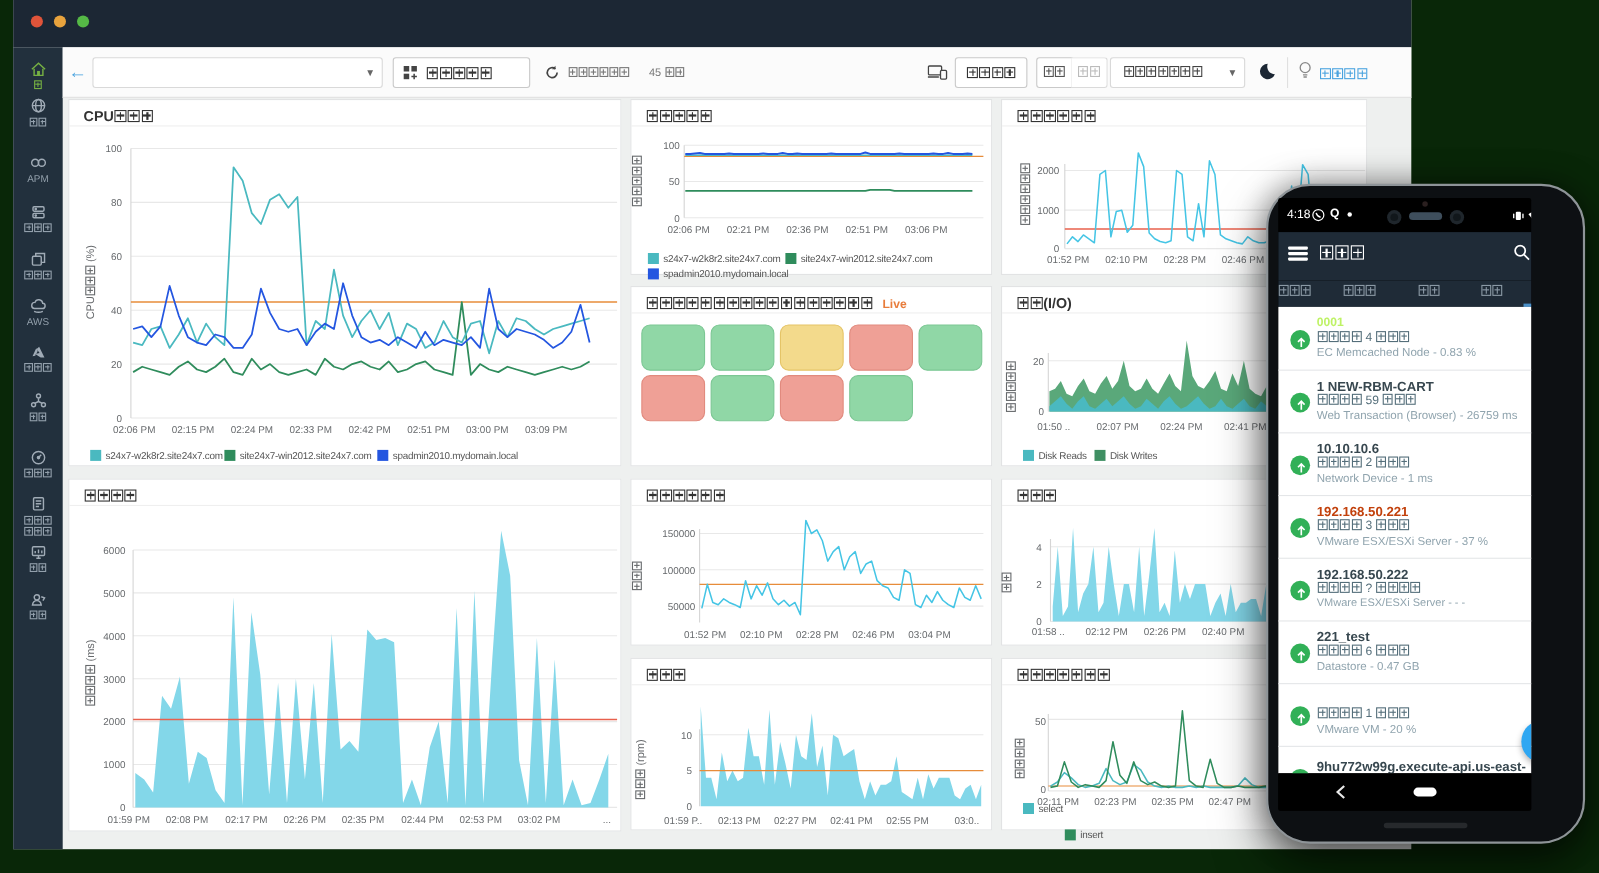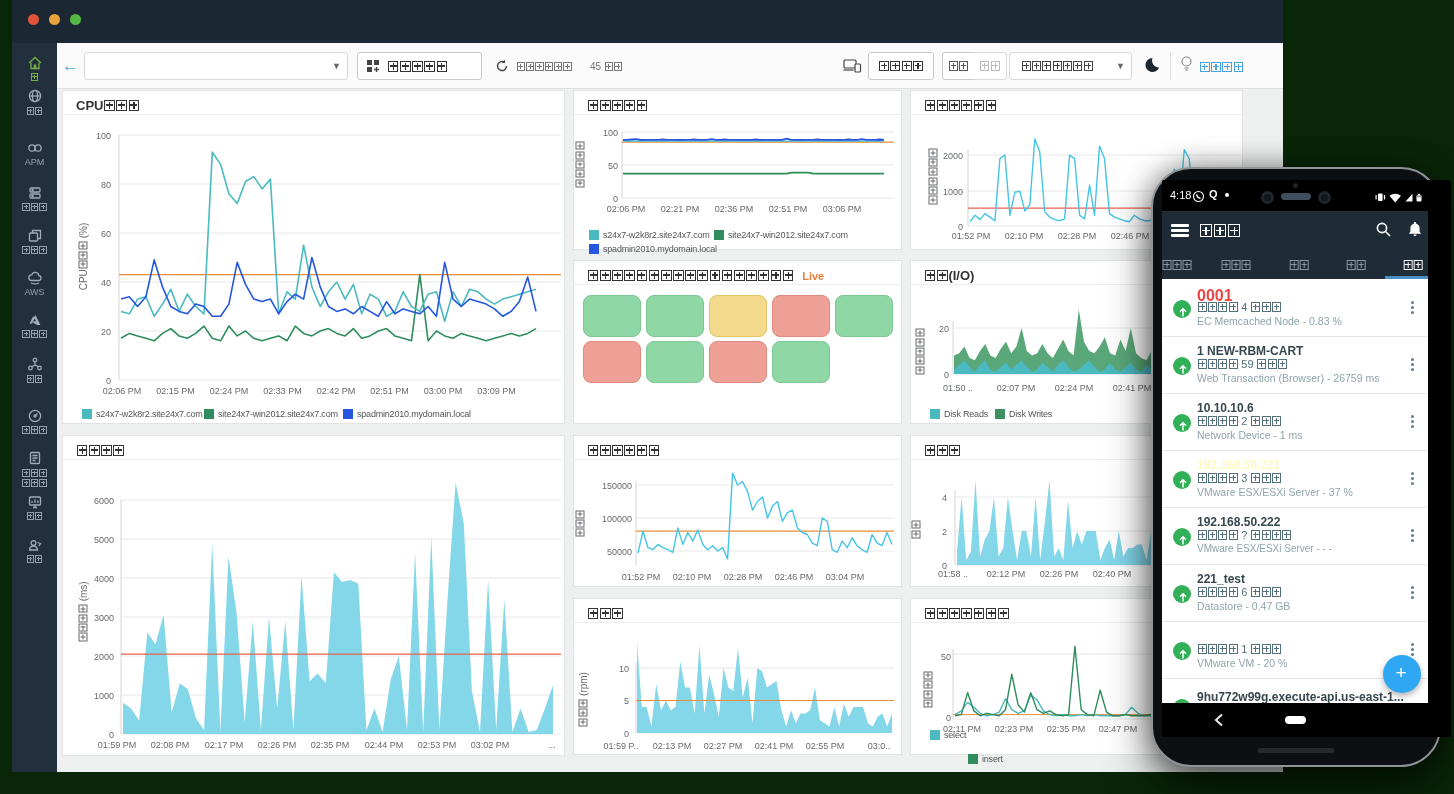"4:18" div.abs { width: 289px -> 230px }
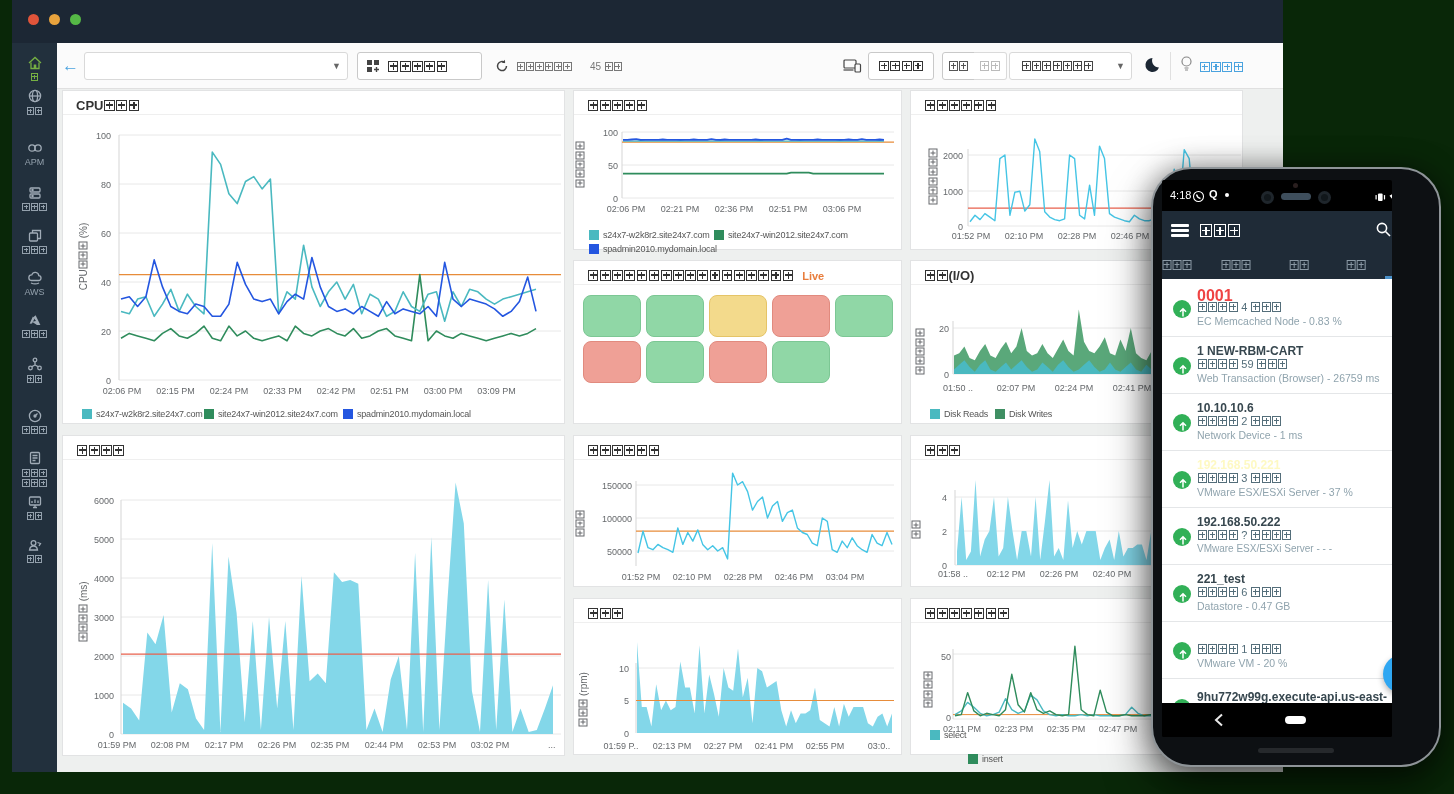"0001" div.abs { color: #ef4444 -> #bef264; font-size: 16px -> 11px }
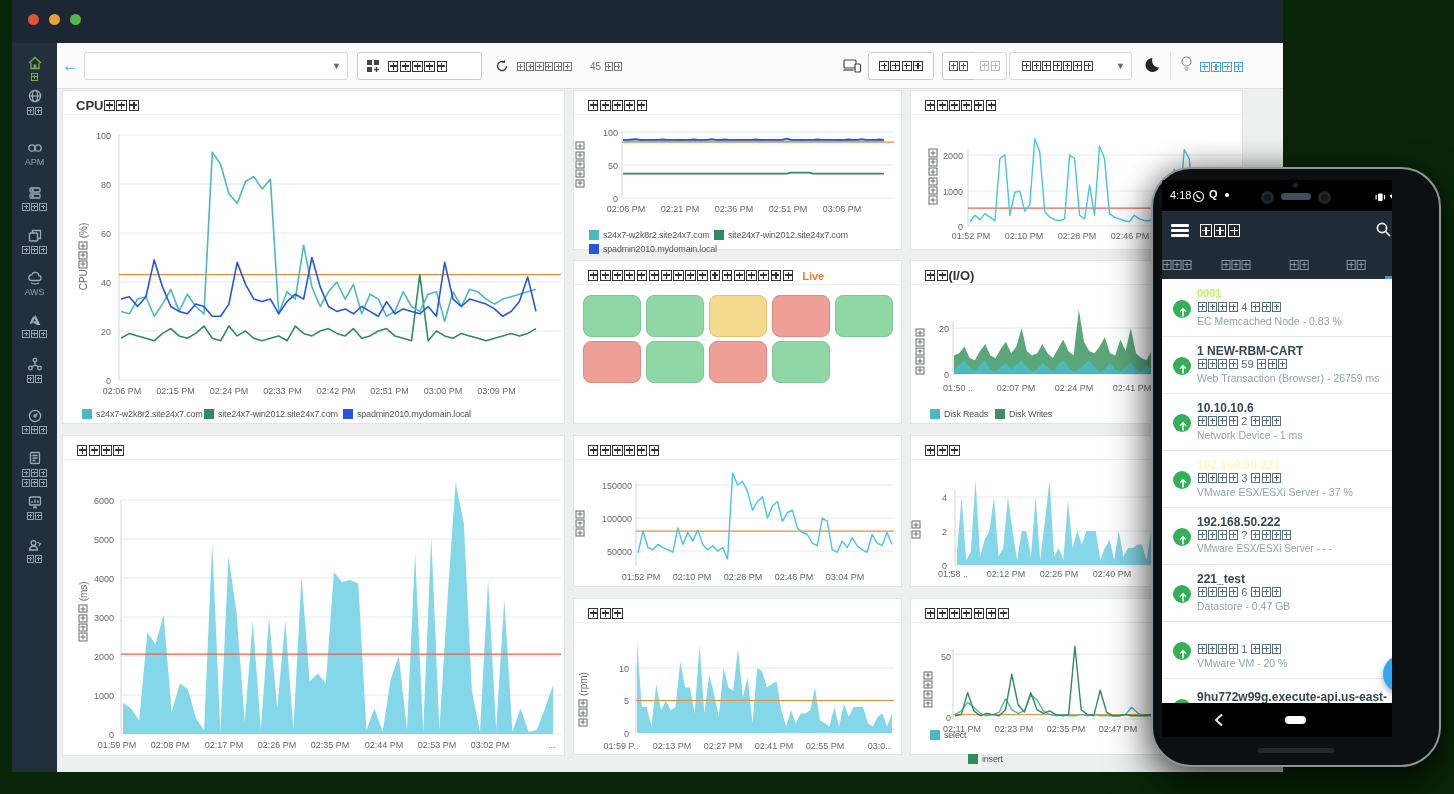"192.168.50.221" div.abs { color: #fef9c3 -> #c2410c }
